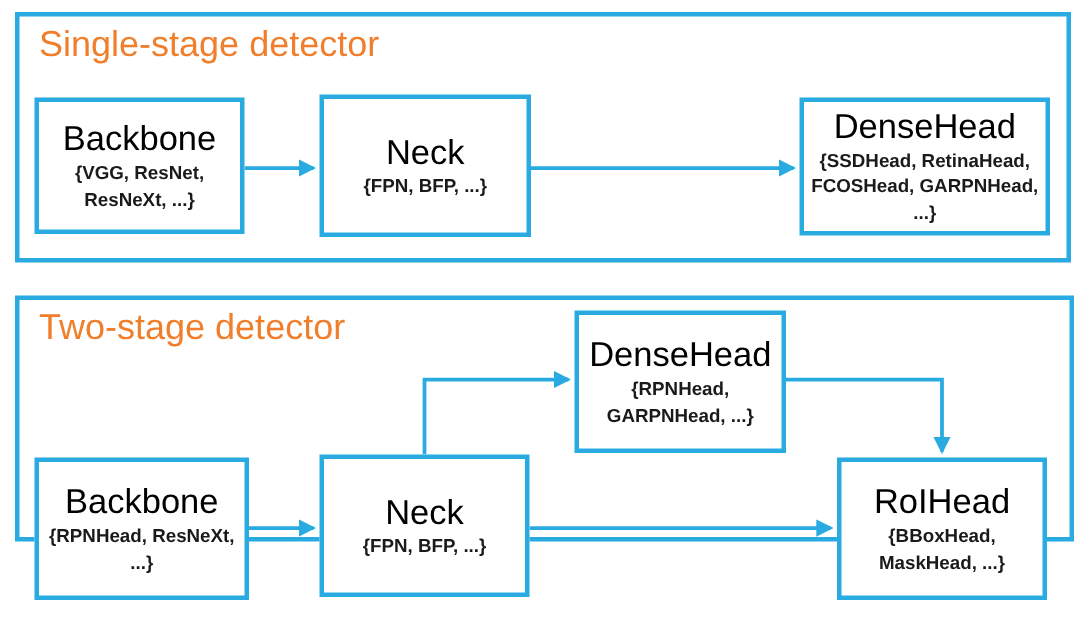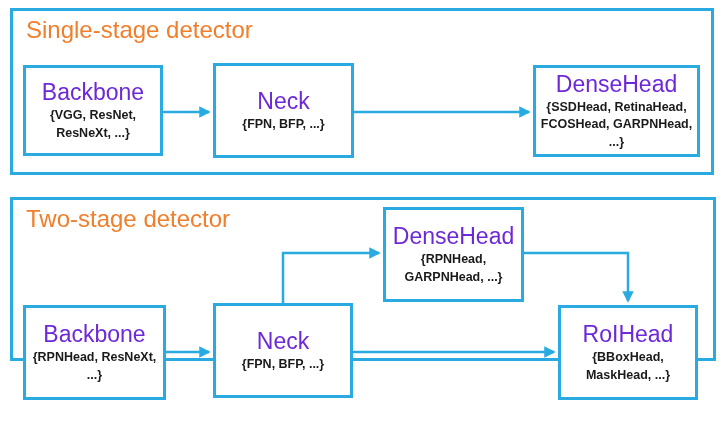"Backbone" .node-title { color: #6d28d9 -> #000000 }
